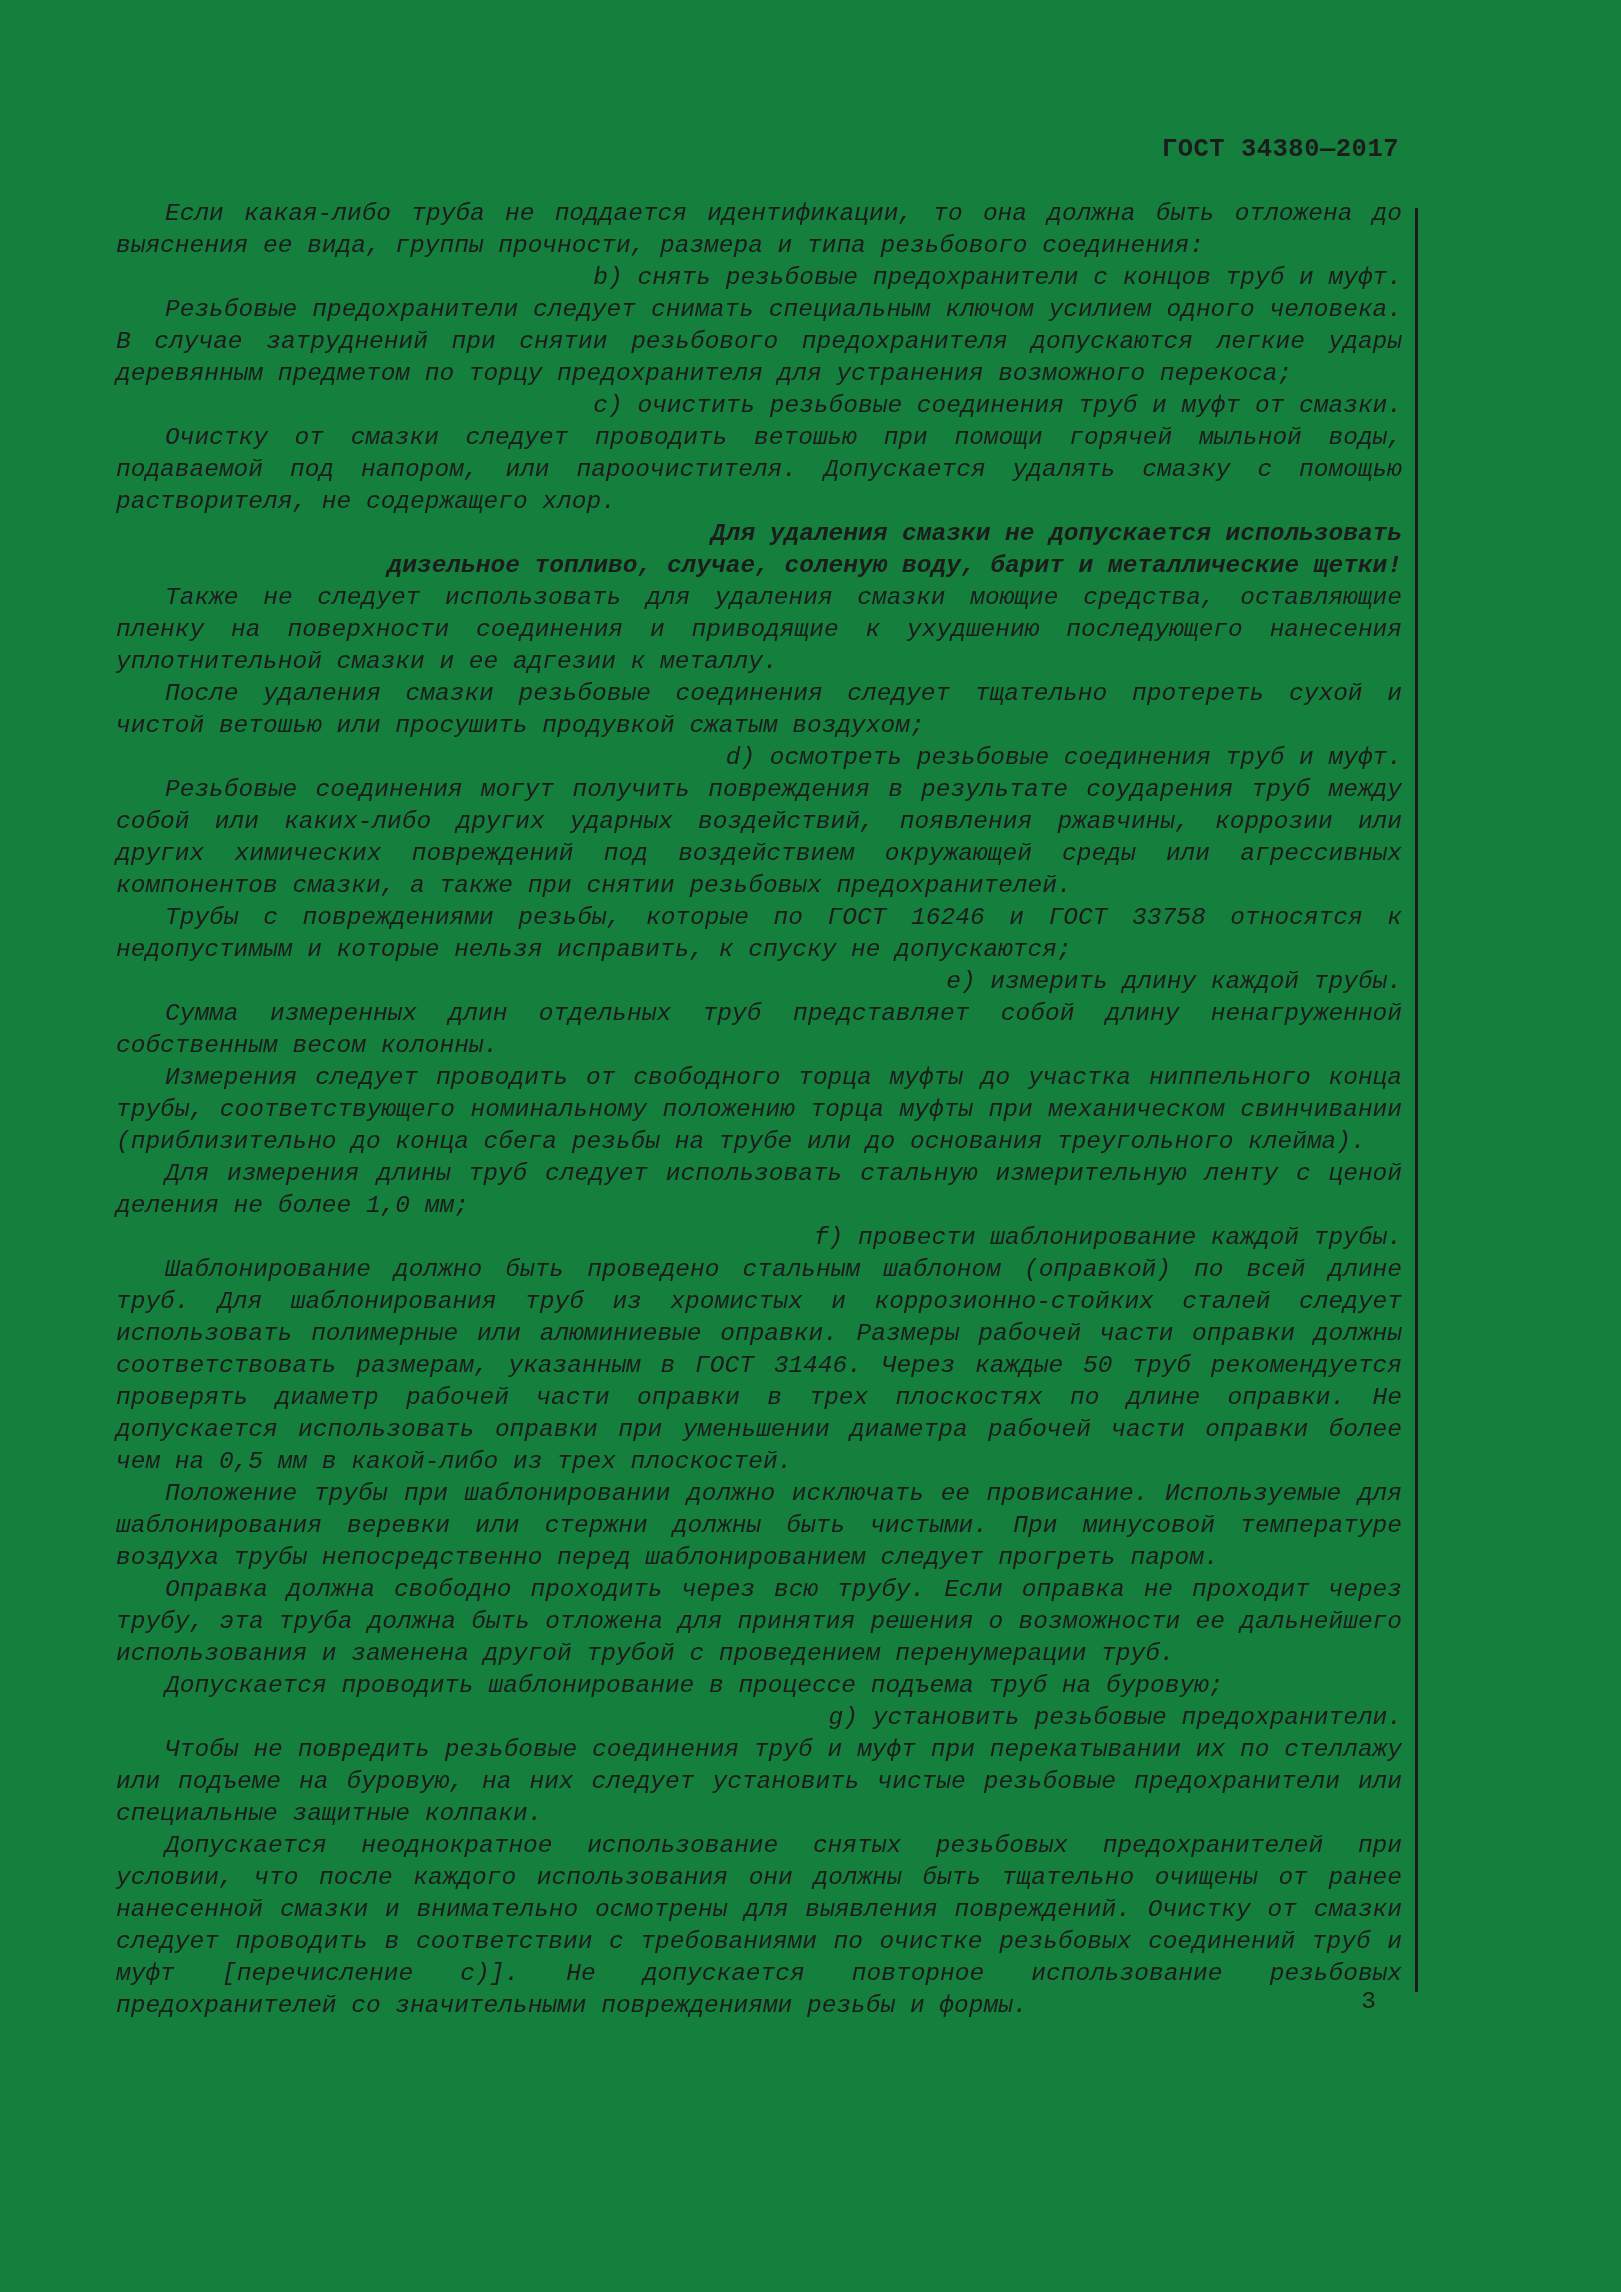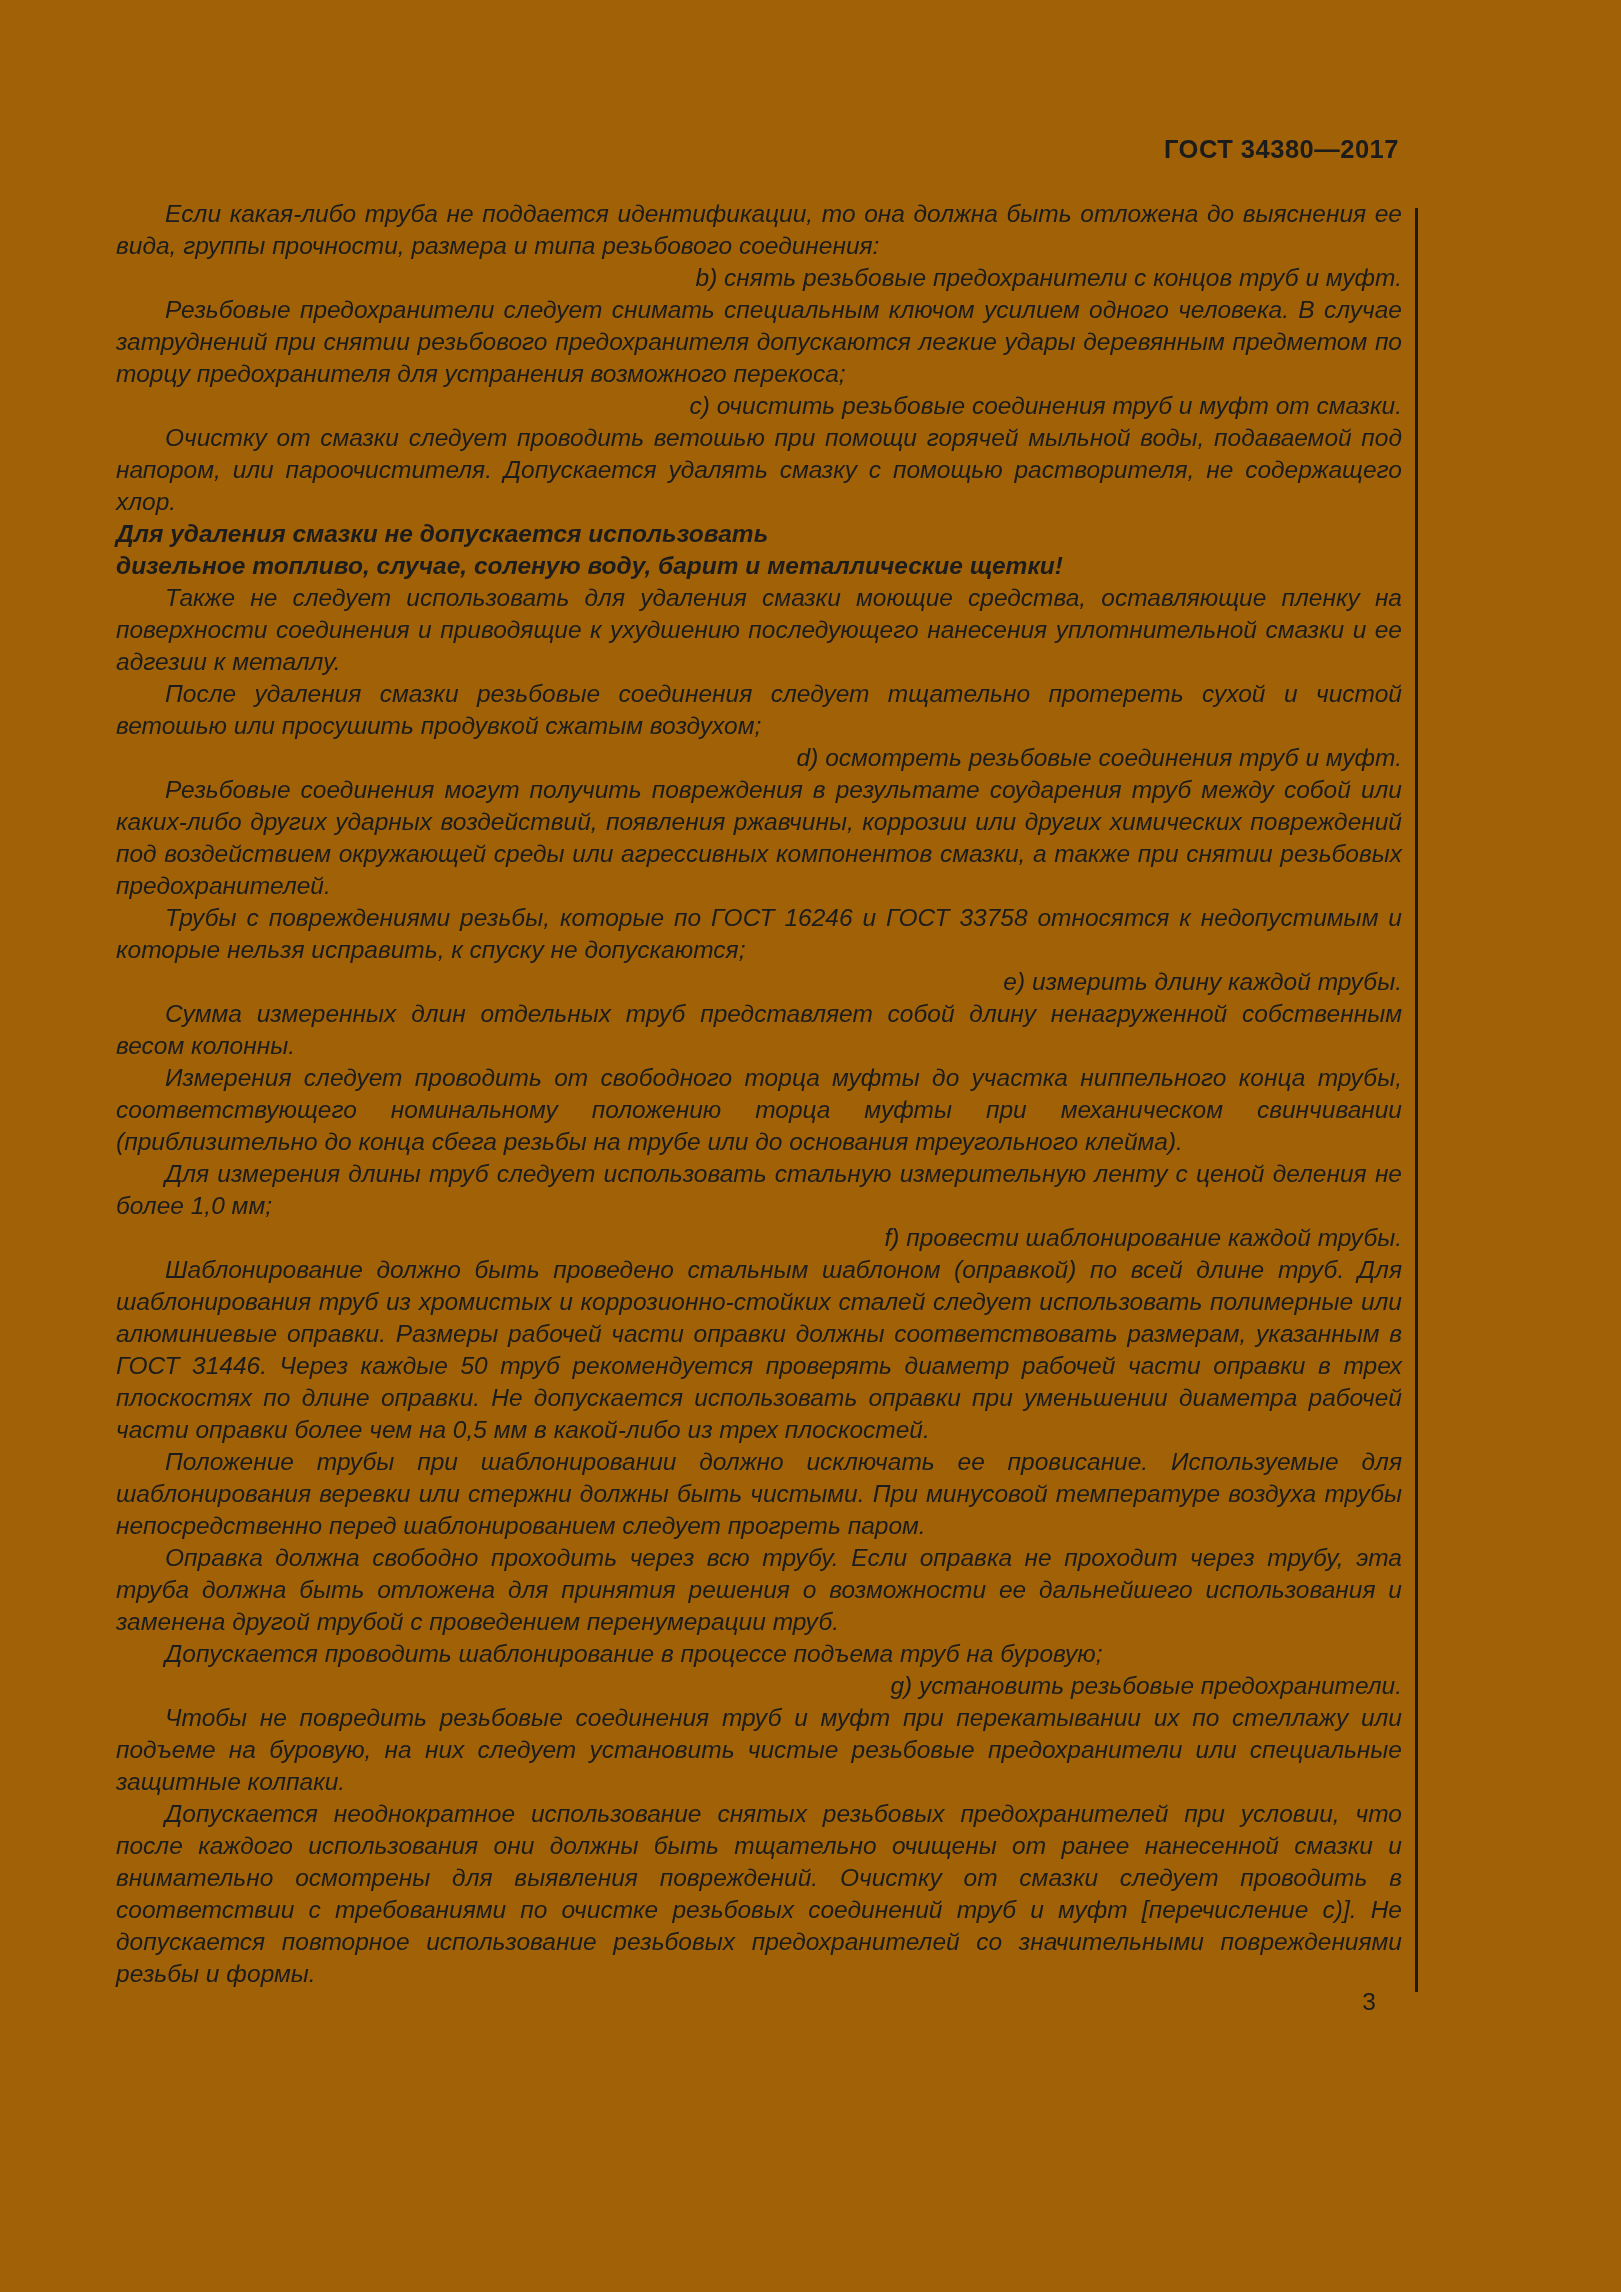"ГОСТ 34380—2017" .page { background: #a16207 -> #15803d; font-family: Liberation Sans, sans-serif -> Liberation Mono, monospace }
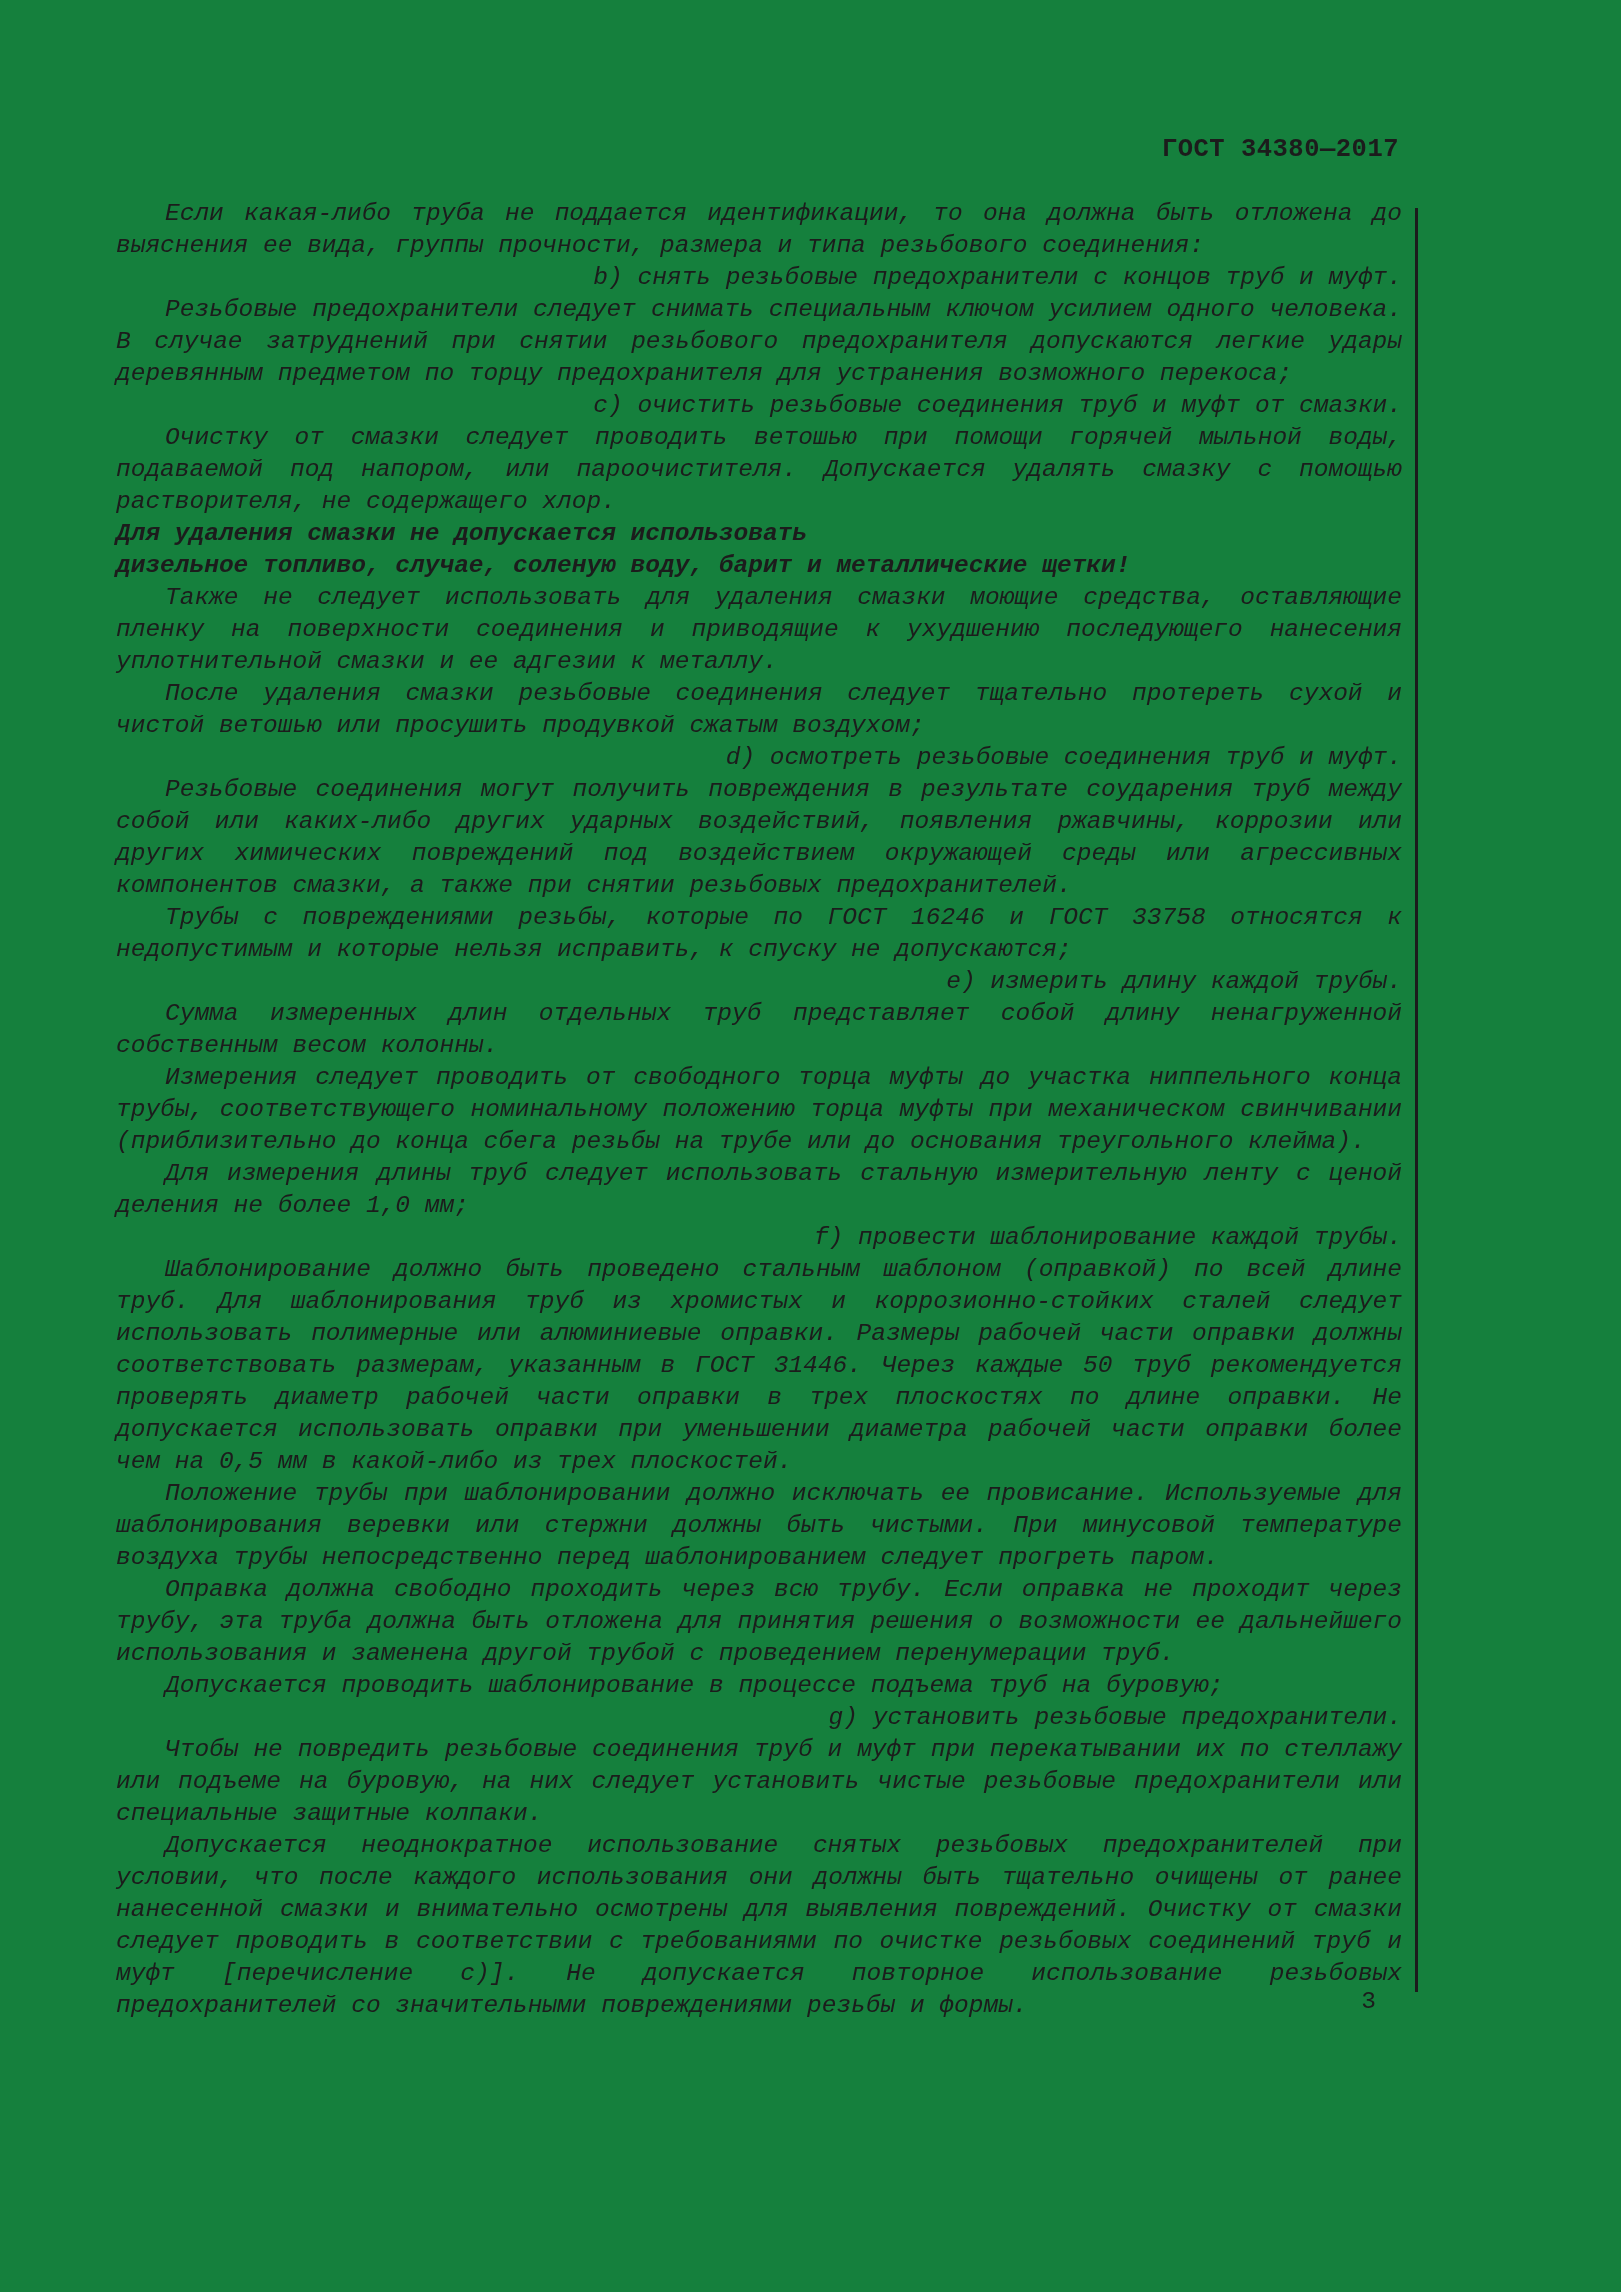"Для удаления смазки не допускается" .p-bold-center { text-align: left -> right }
